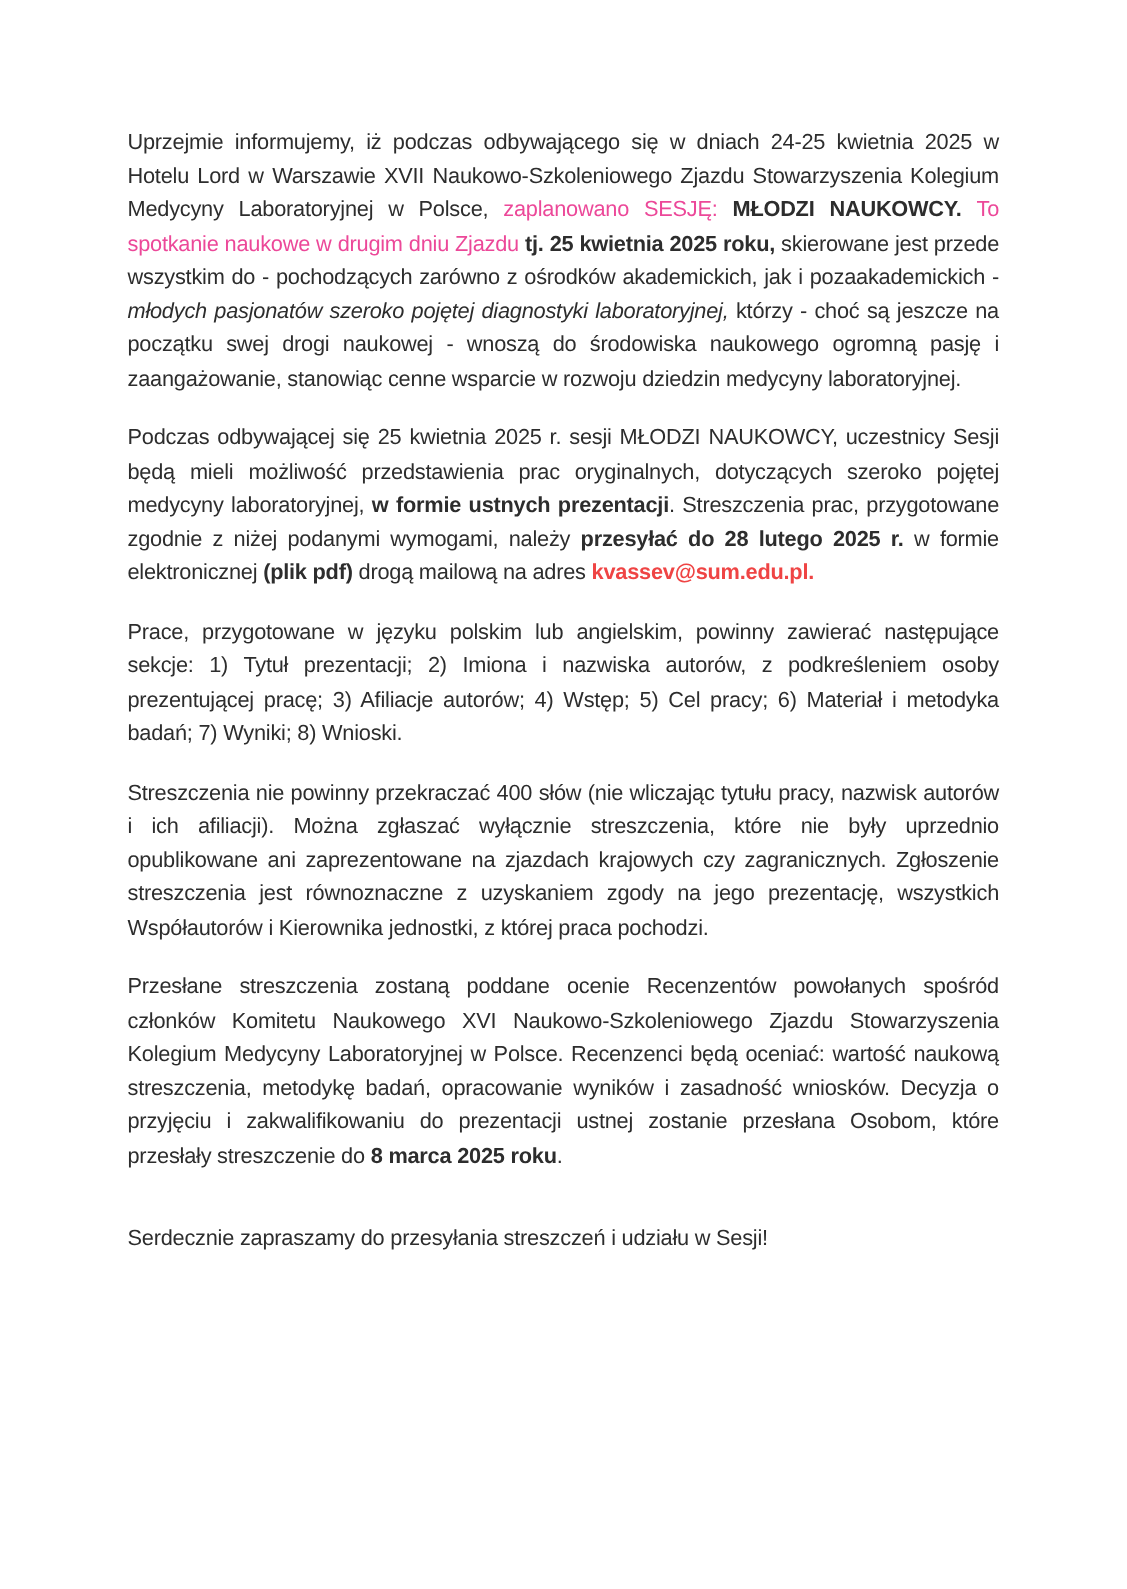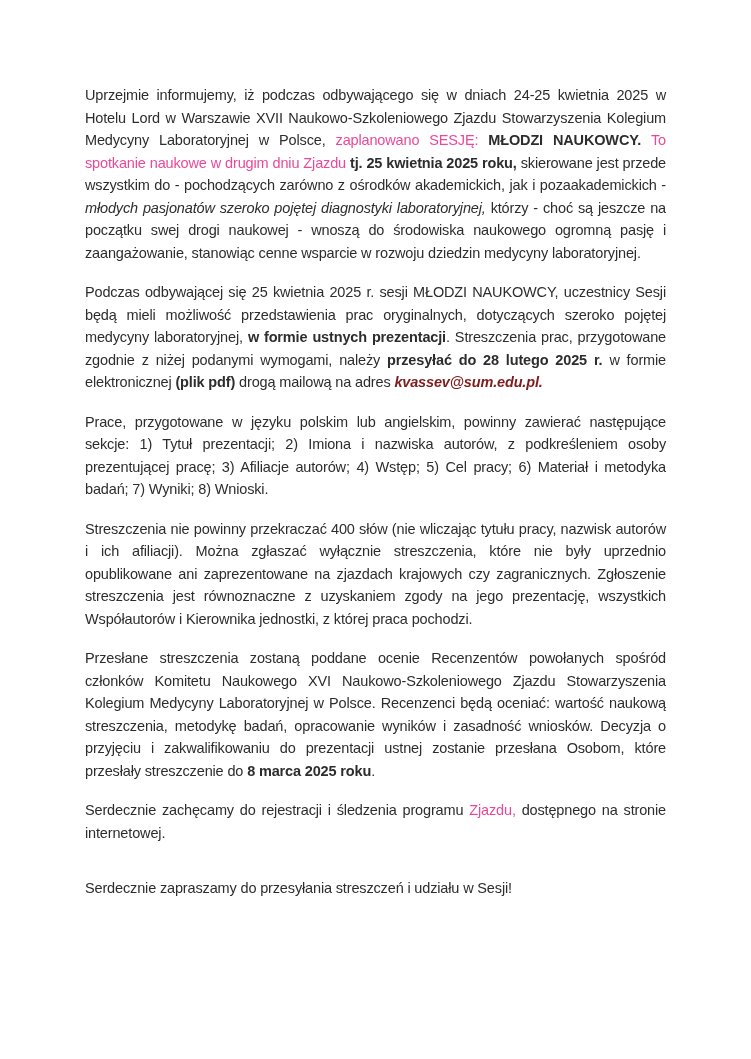"kvassev@sum.edu.pl." .ab { color: #7f1d1d -> #ef4444; font-style: italic -> none }
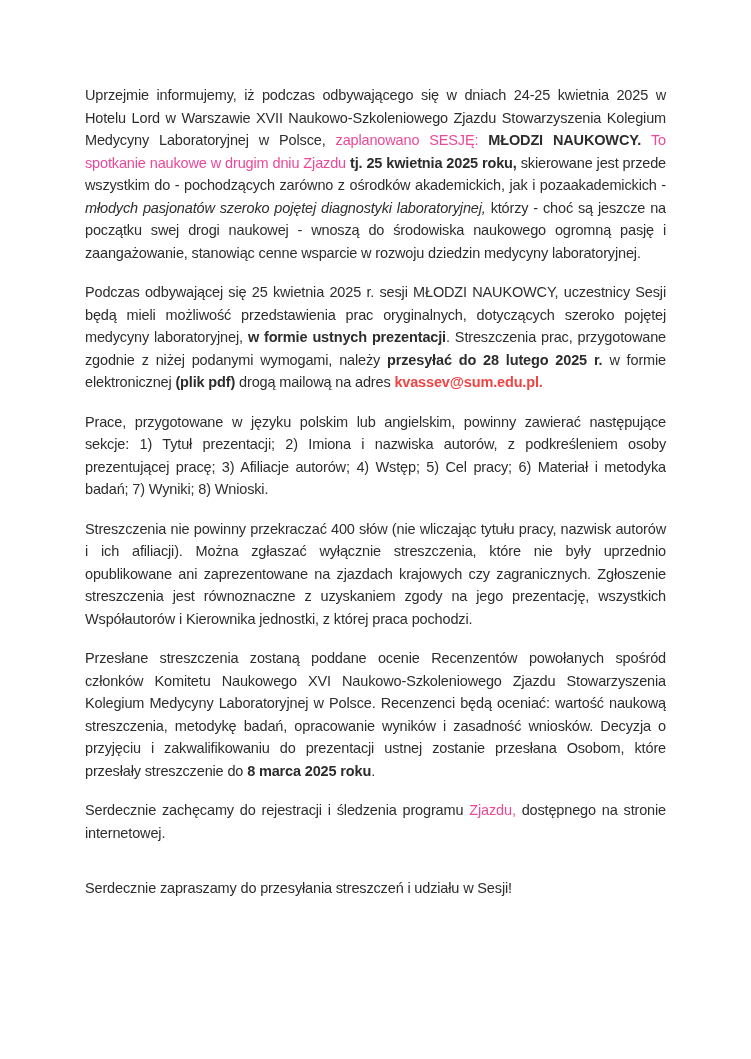"Serdecznie zachęcamy do rejestracji i" p.para { html: <p><span>Serdecznie zachęcamy do rejestracji i śledzenia programu </span><span>Zjazdu,</span><span> dostępnego na stronie internetowej.</span></p> -> none }
